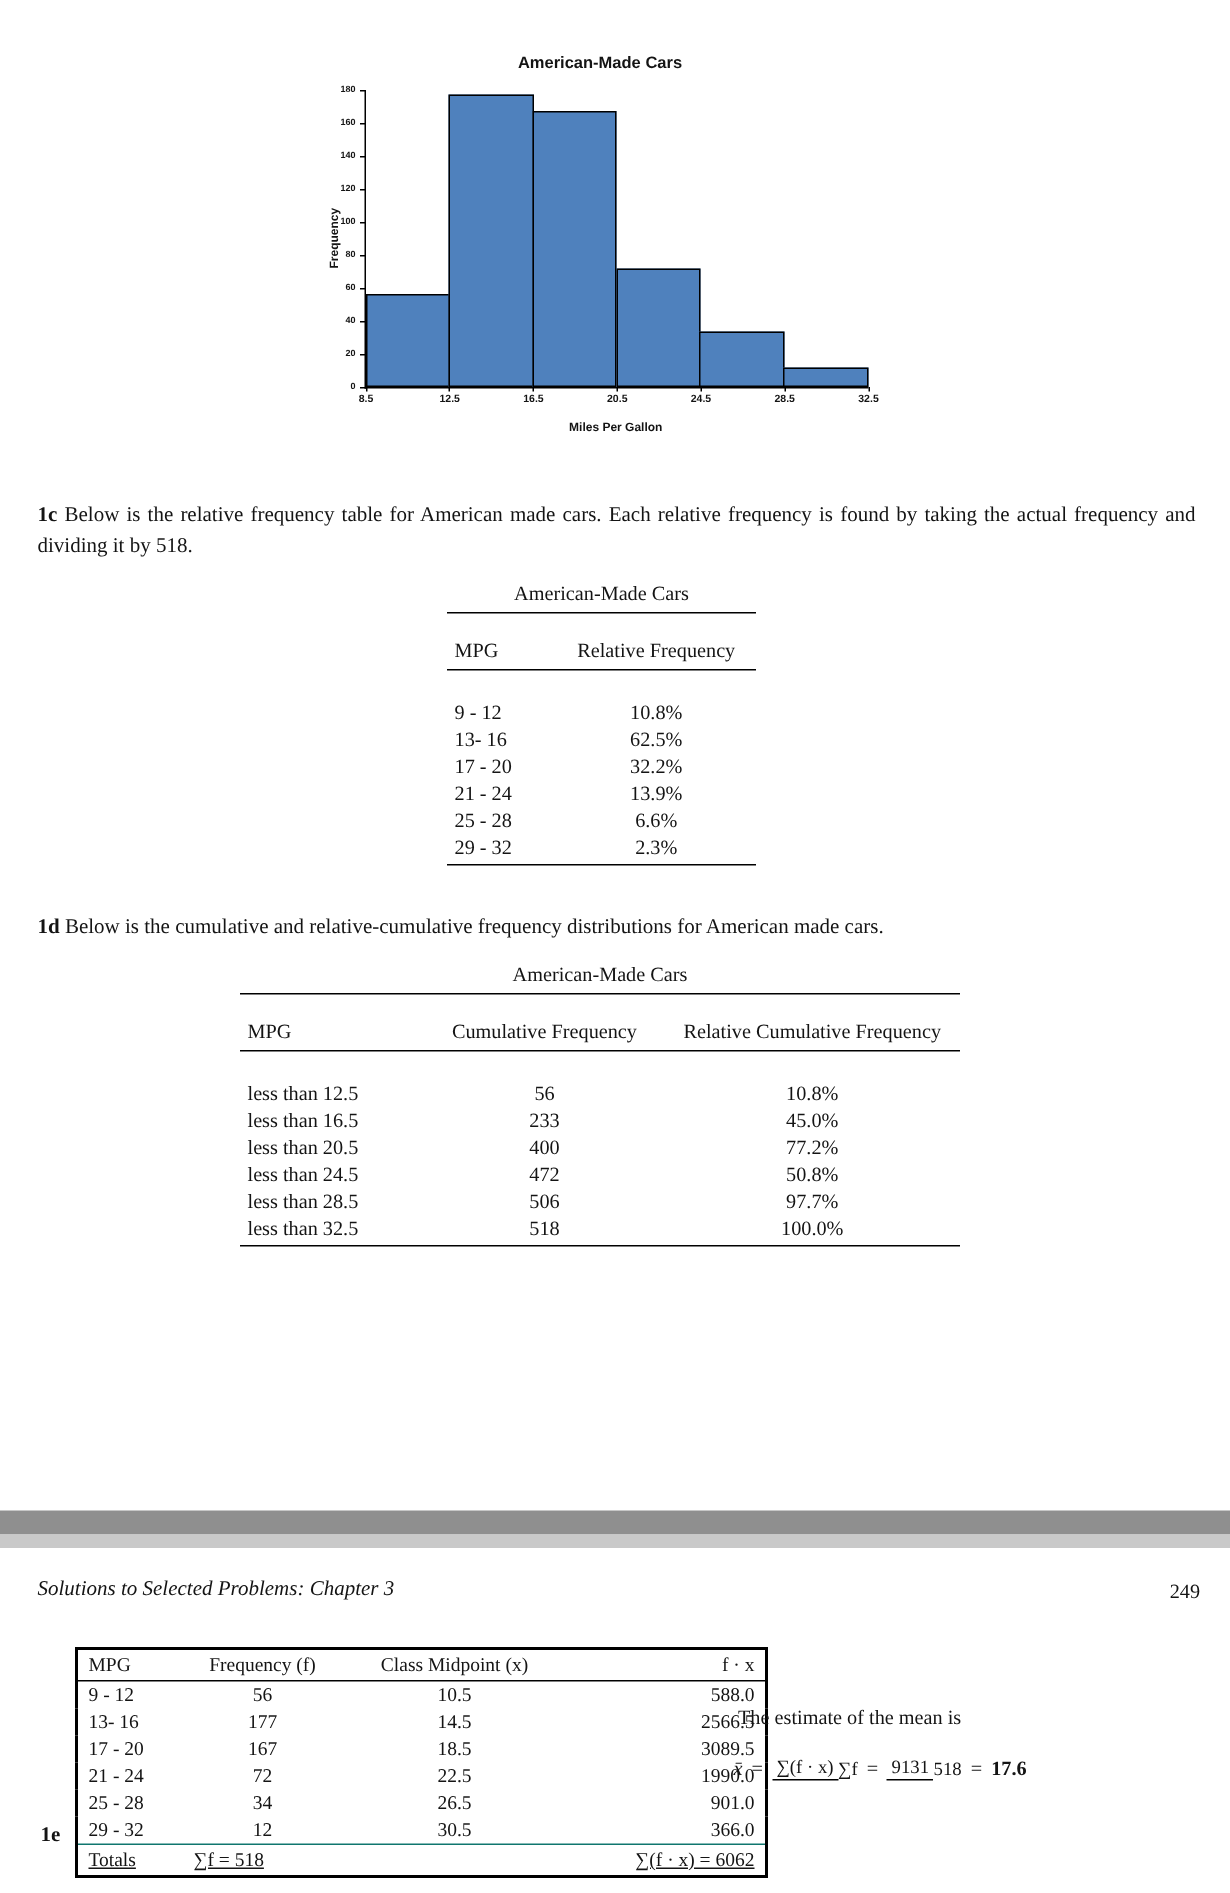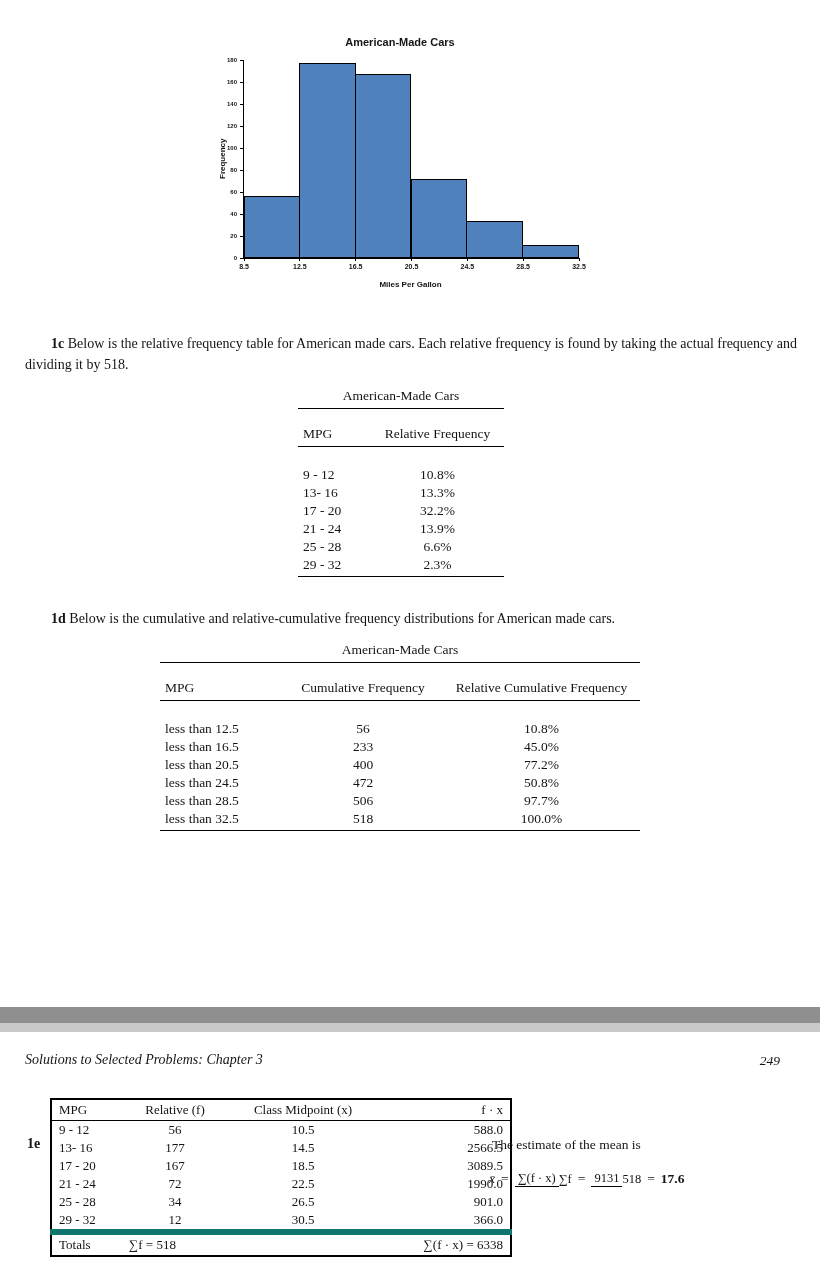"1c" .para .sec-label { margin-left: 26px -> none }
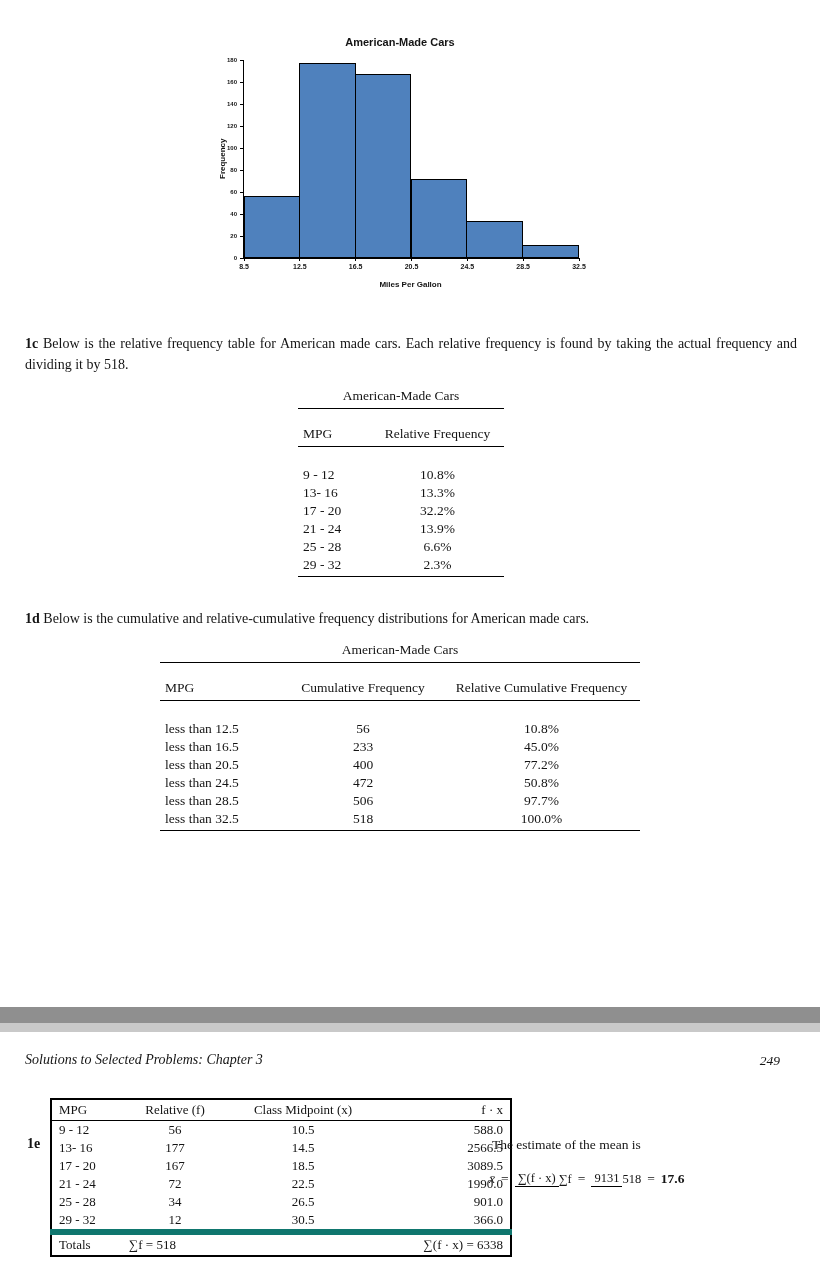"13.3%" span.c2 { text: 13.3% -> 62.5% }
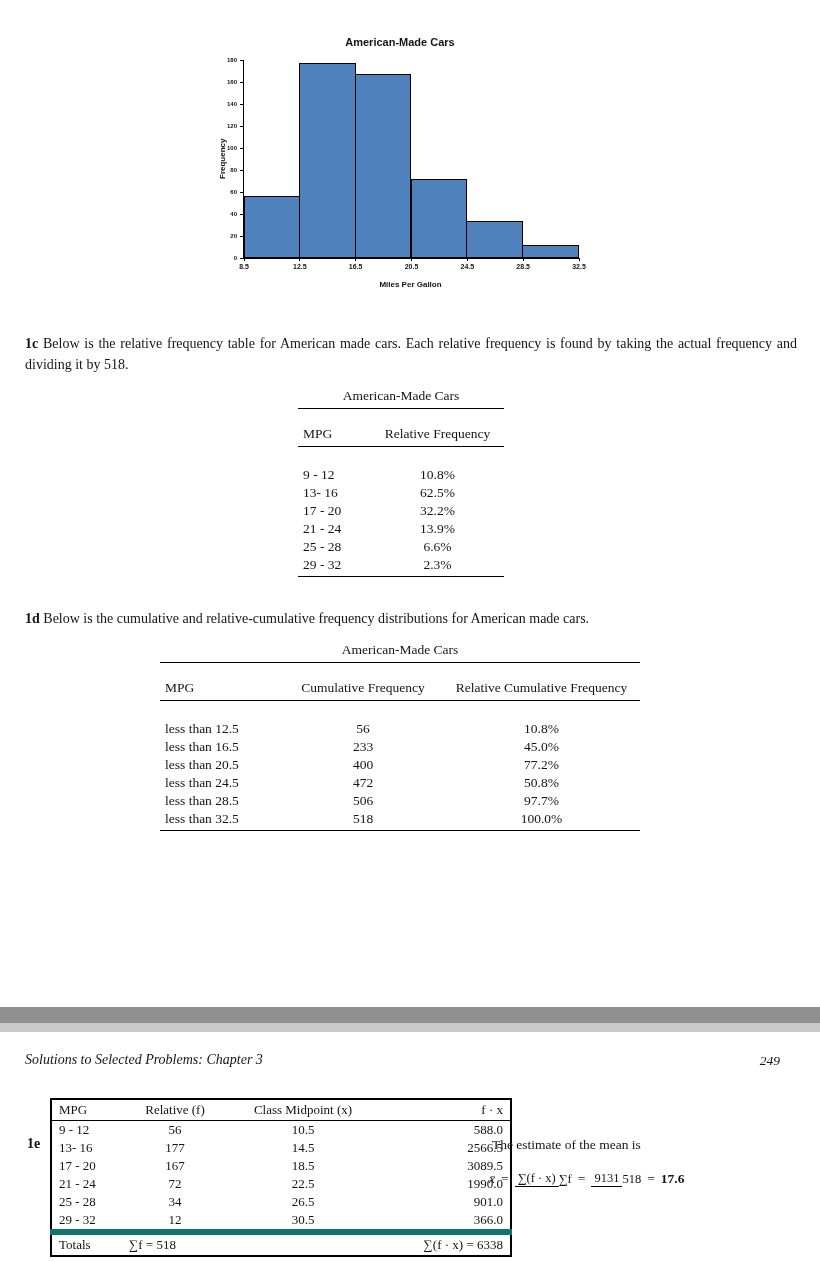"249" .page-num { font-style: italic -> none; right: 40px -> 20px }
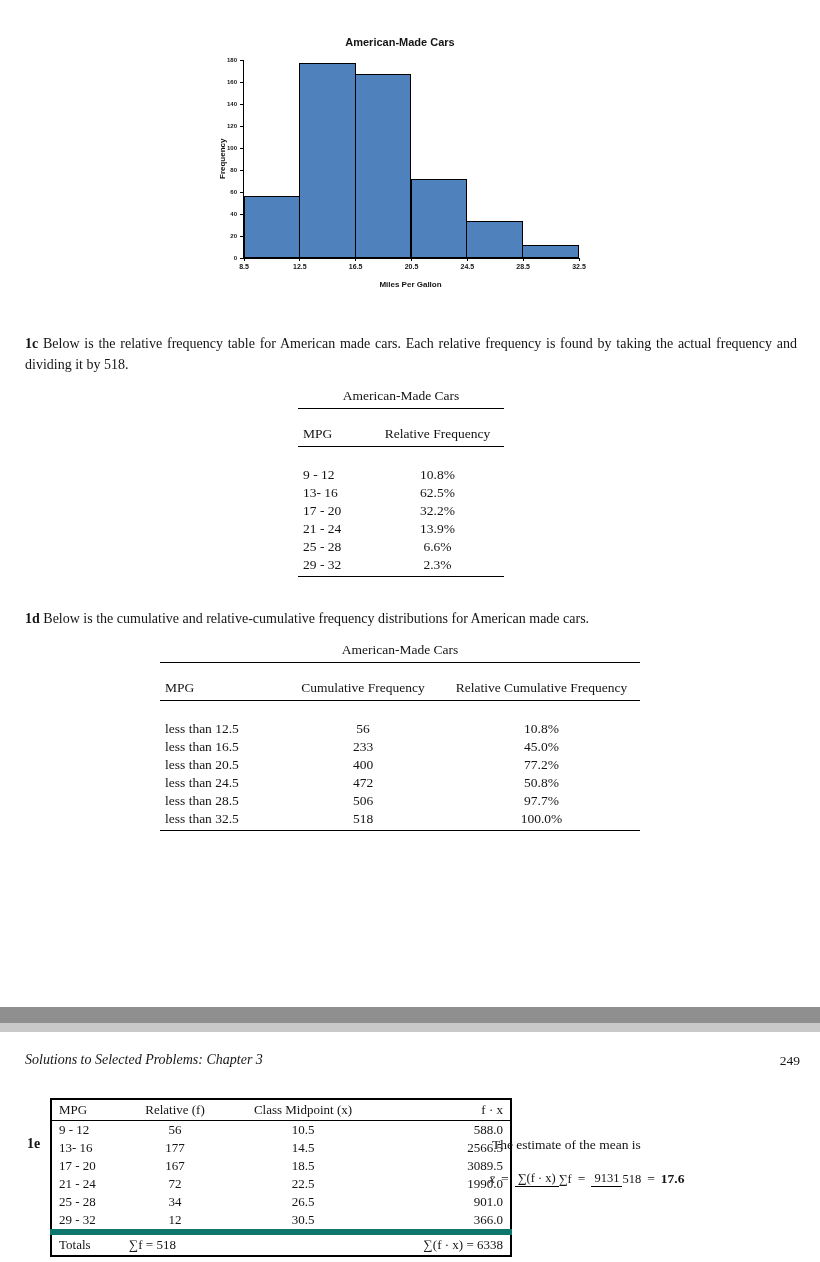"Relative (f)" td.gt-c2 { text: Relative -> Frequency }
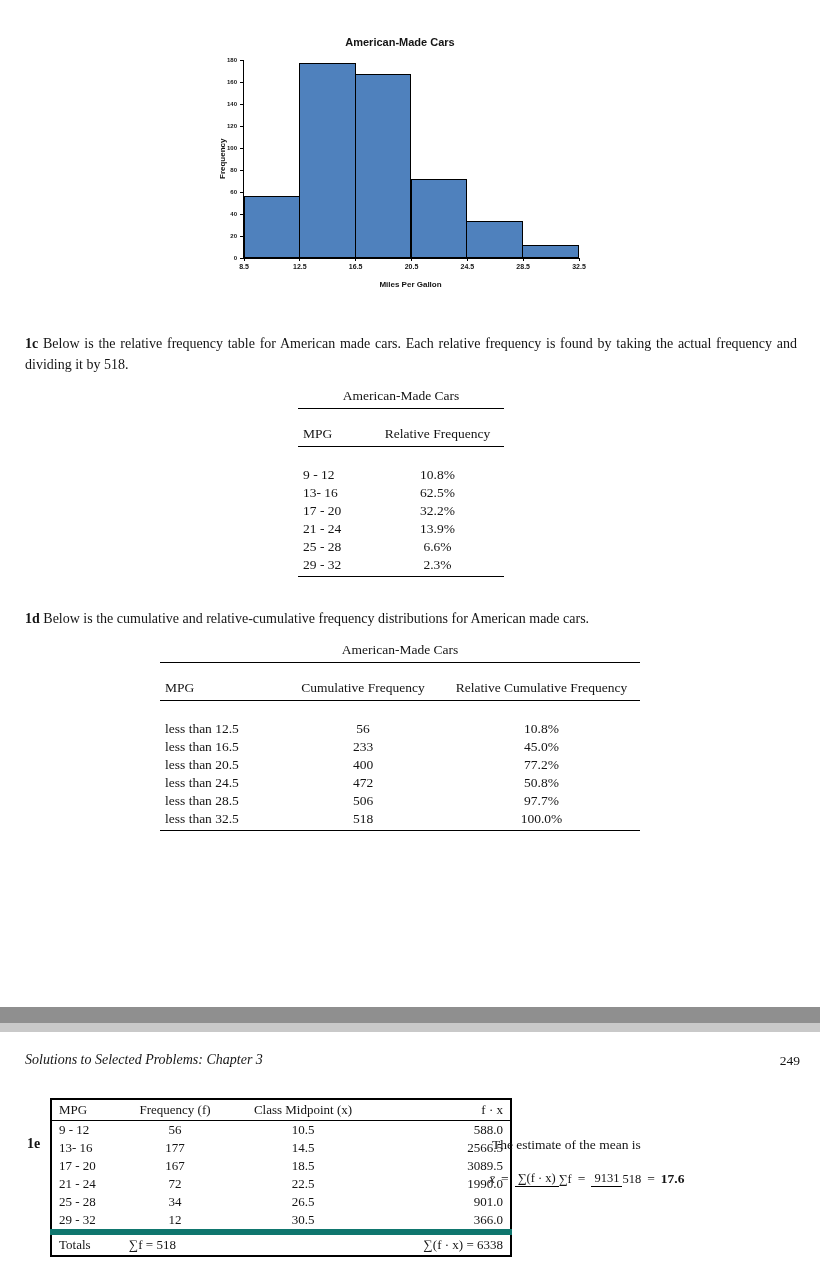"1e" .sec1e-label { top: 1136px -> 1216px }
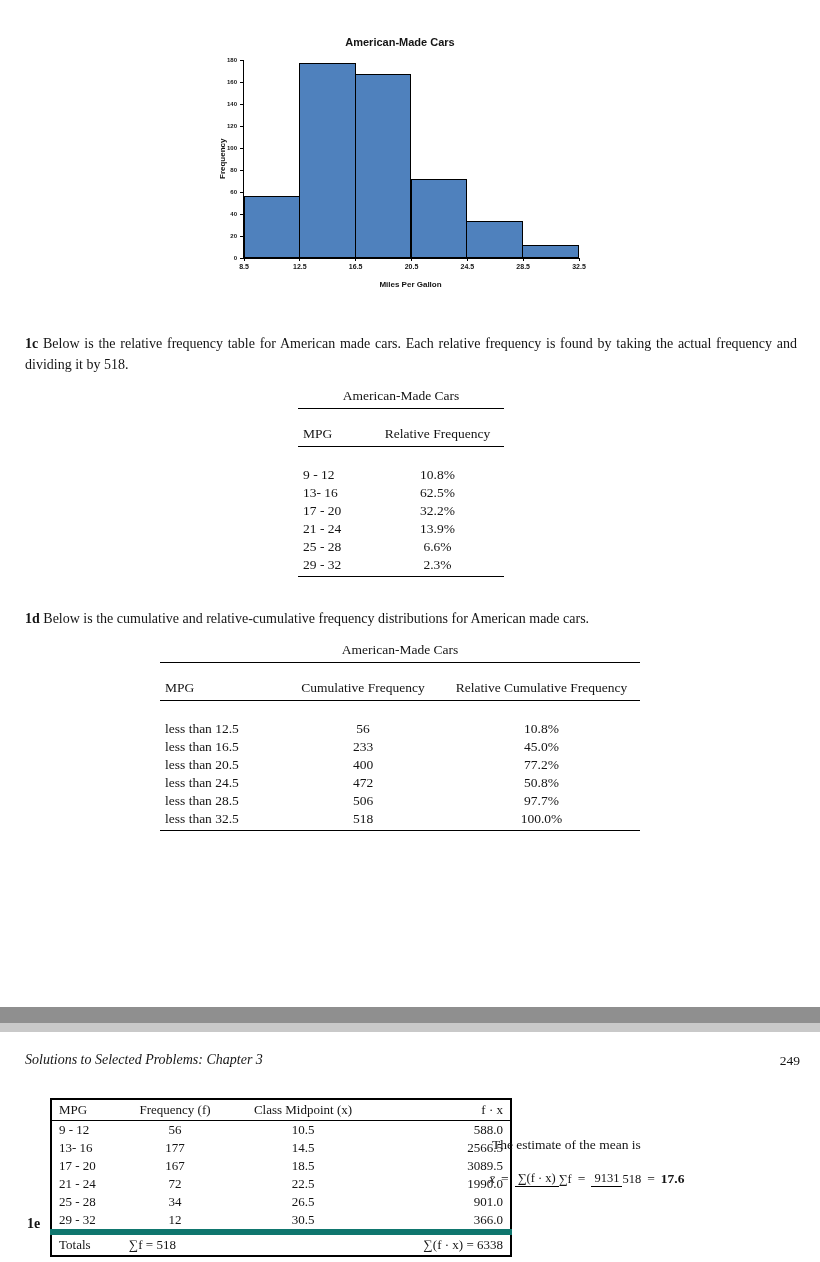"Totals" .grid-table tr.totals-row td { border-top: 6px solid #0f766e -> 1px solid #0f766e; text-decoration: none -> underline }
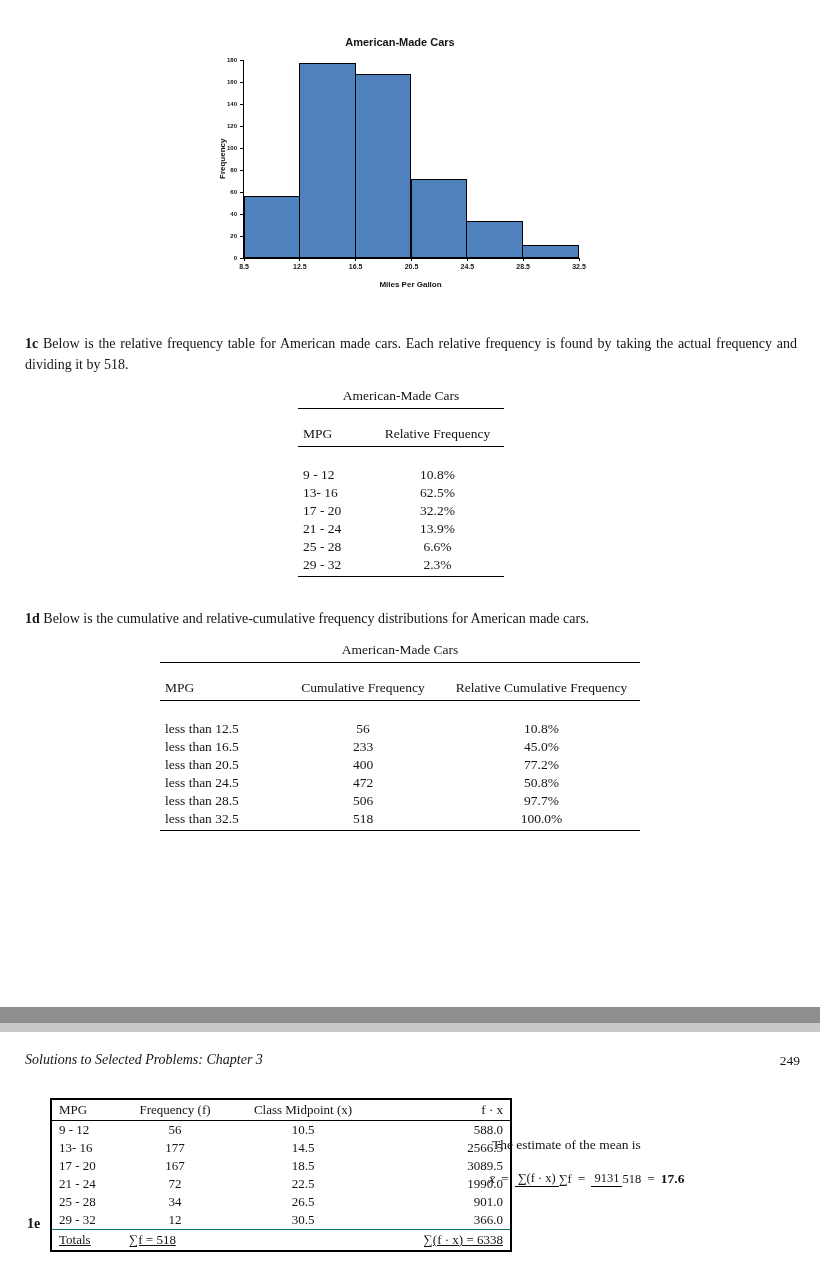"∑(f · x) = 6338" td.gt-c4 { text: 6338 -> 6062 }
